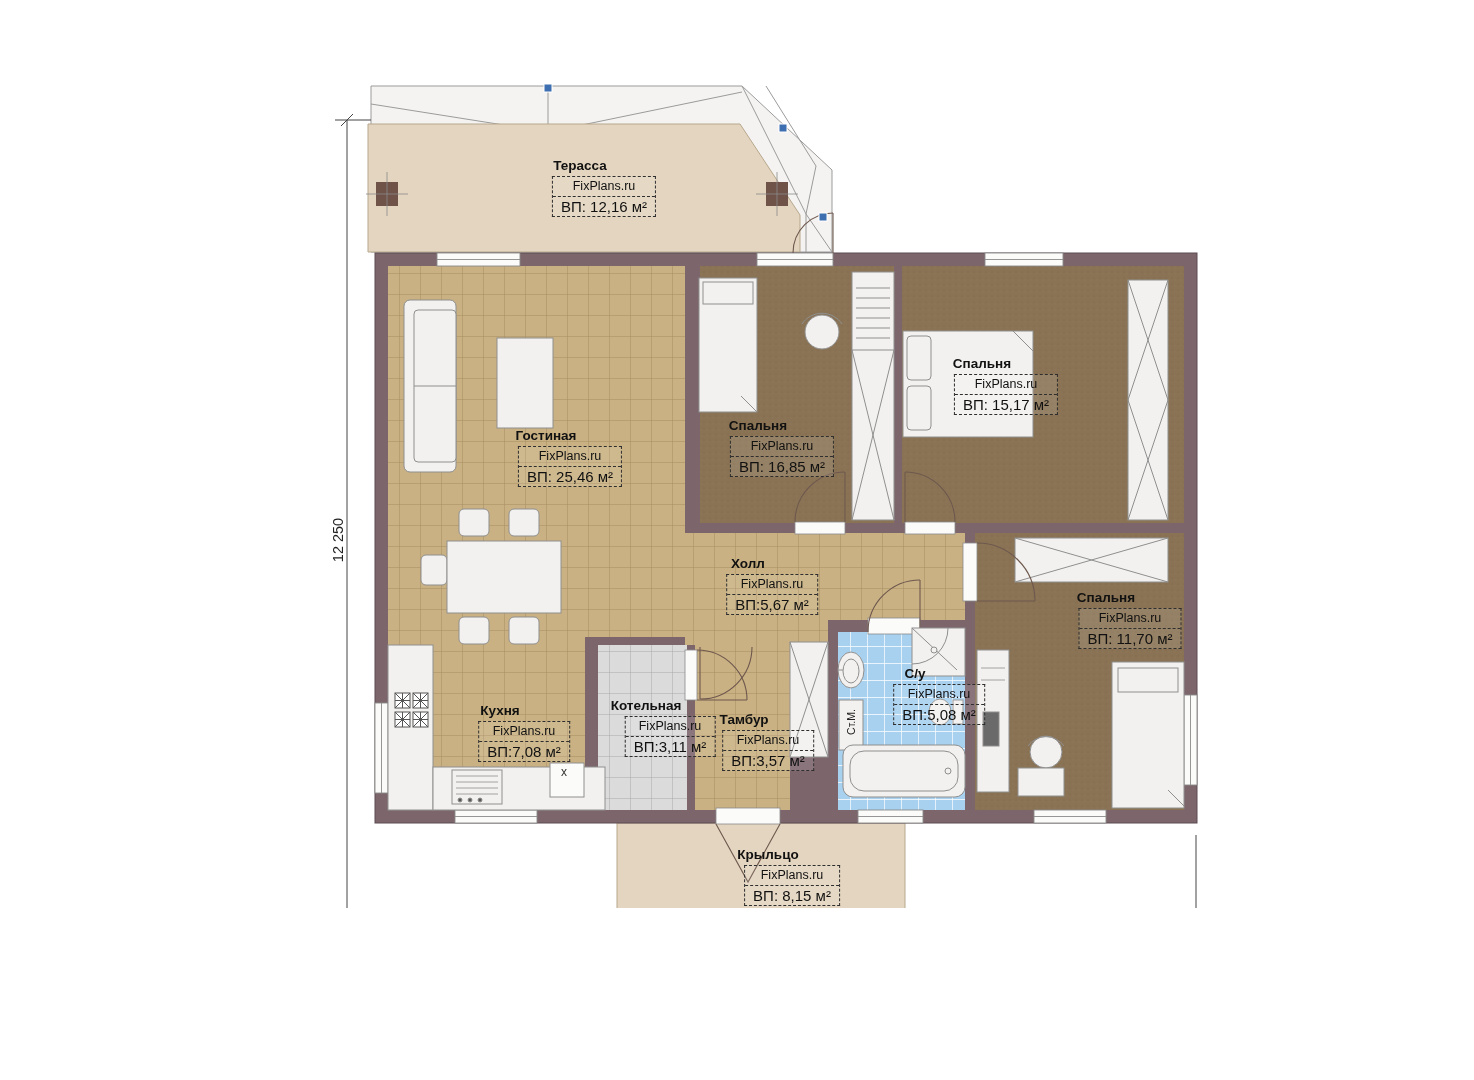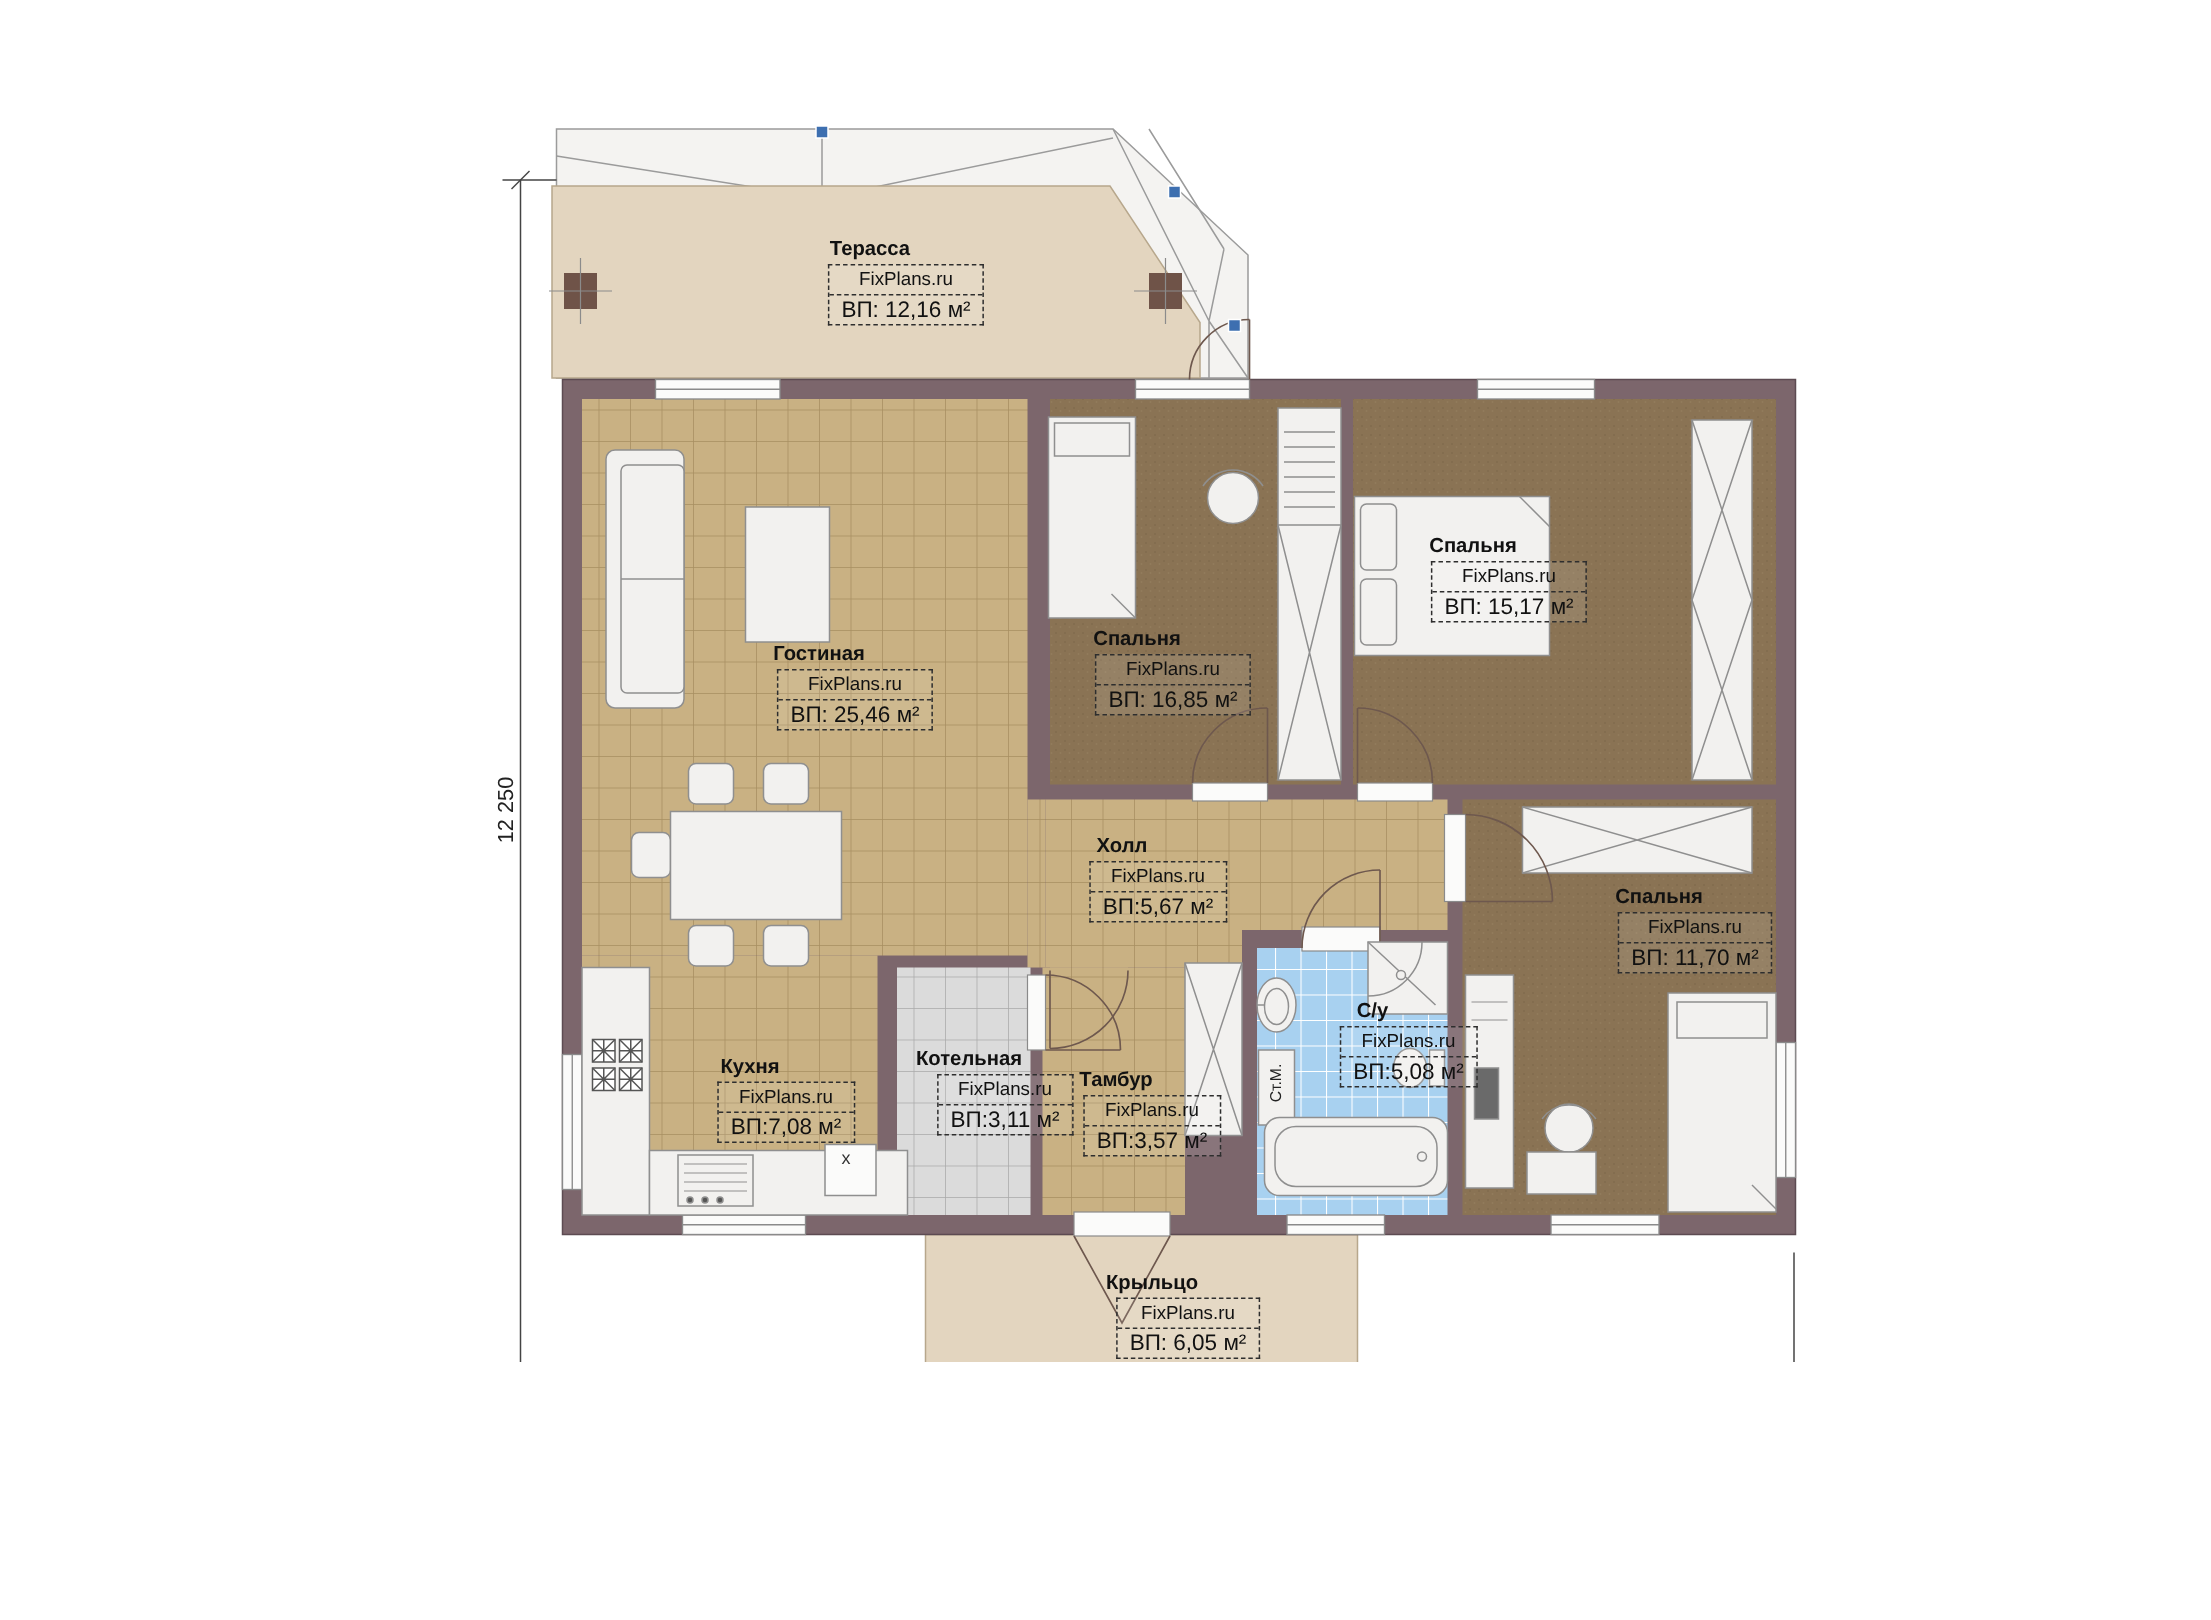"ВП: 6,05 м²" div.room-area { text: 6,05 -> 8,15 }
